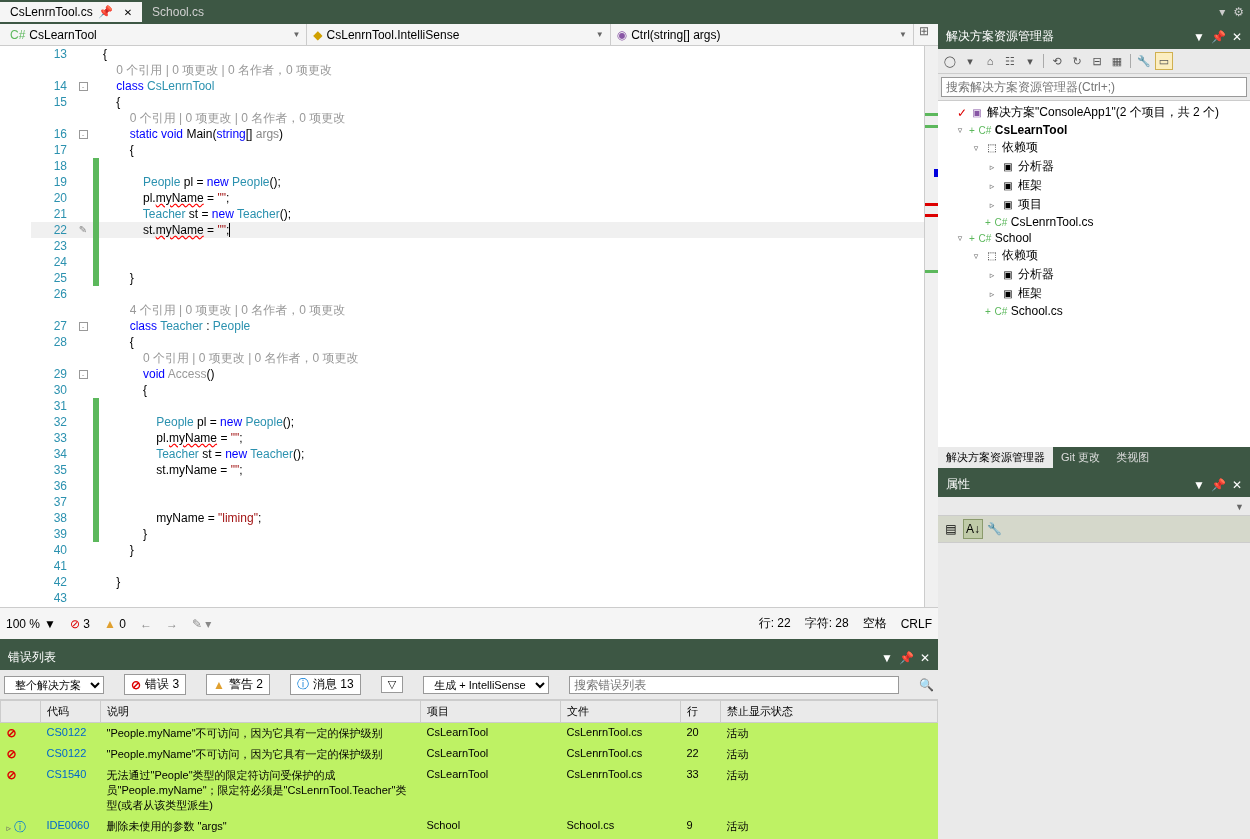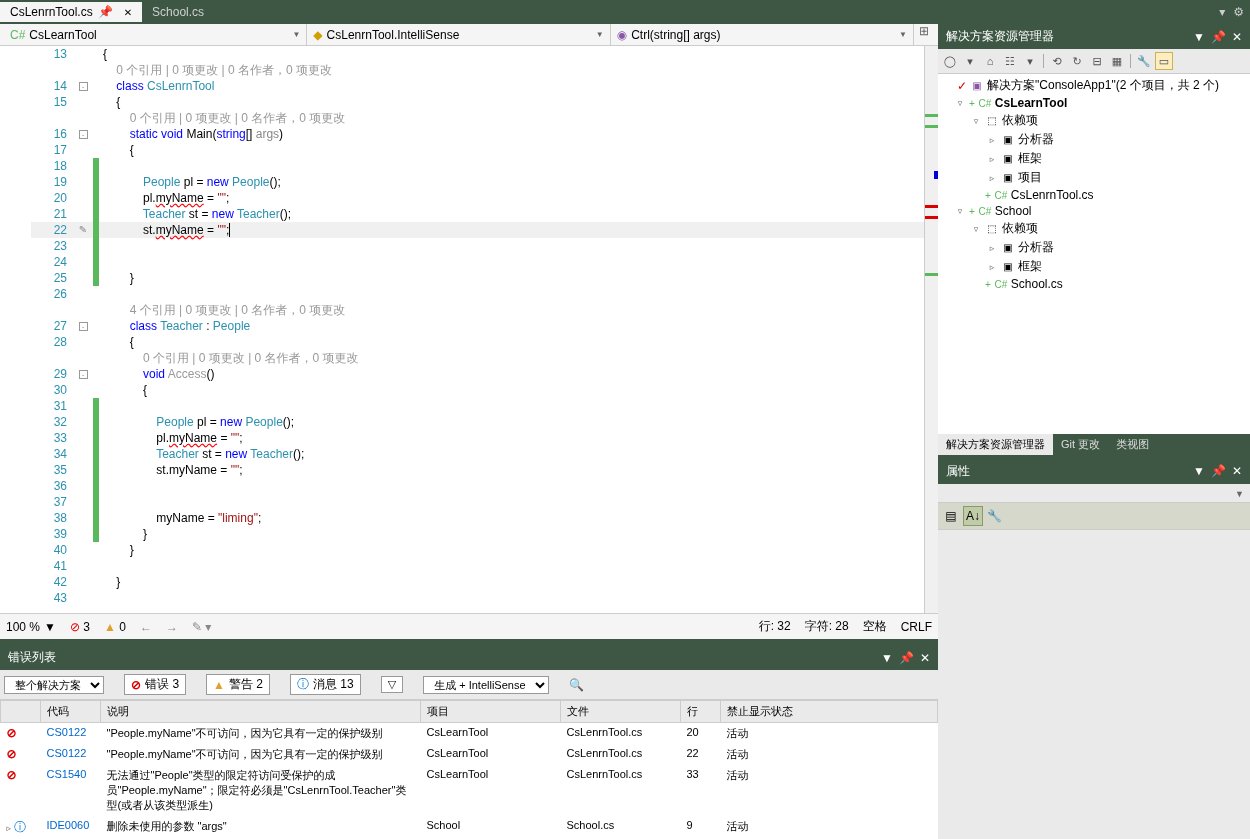"搜索解决方案资源管理器(Ctrl+;)" div.sln-search { html: none -> <div> <input> </div> }
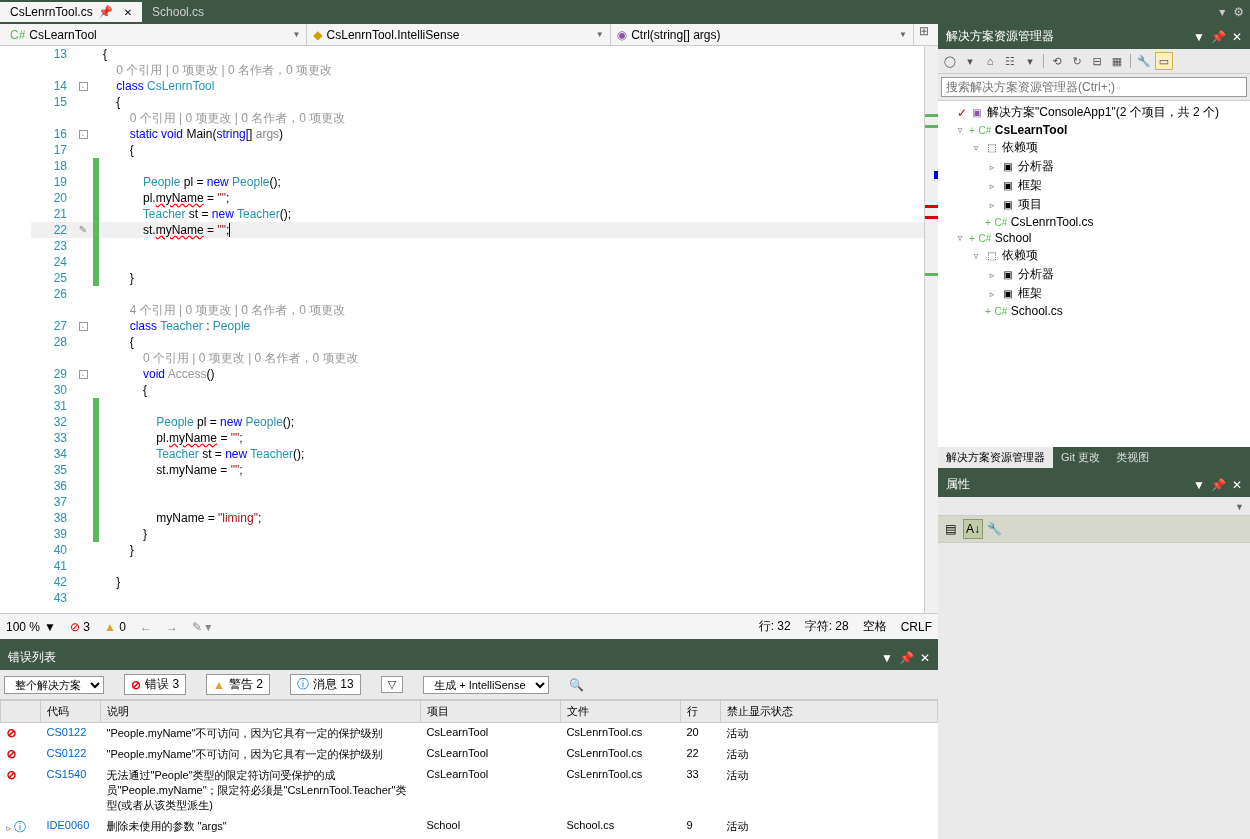"100 %" .editor-status { height: 26px -> 32px }
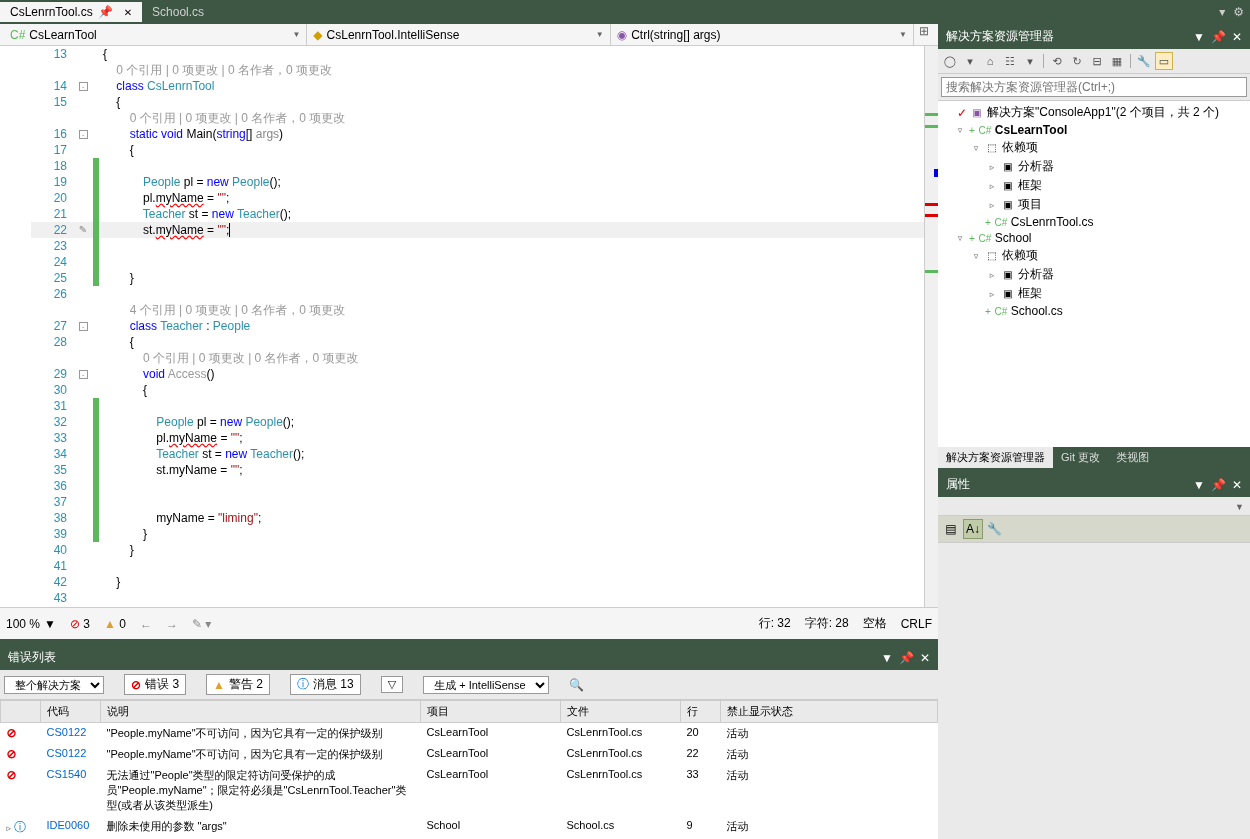"行: 32" span { text: 32 -> 22 }
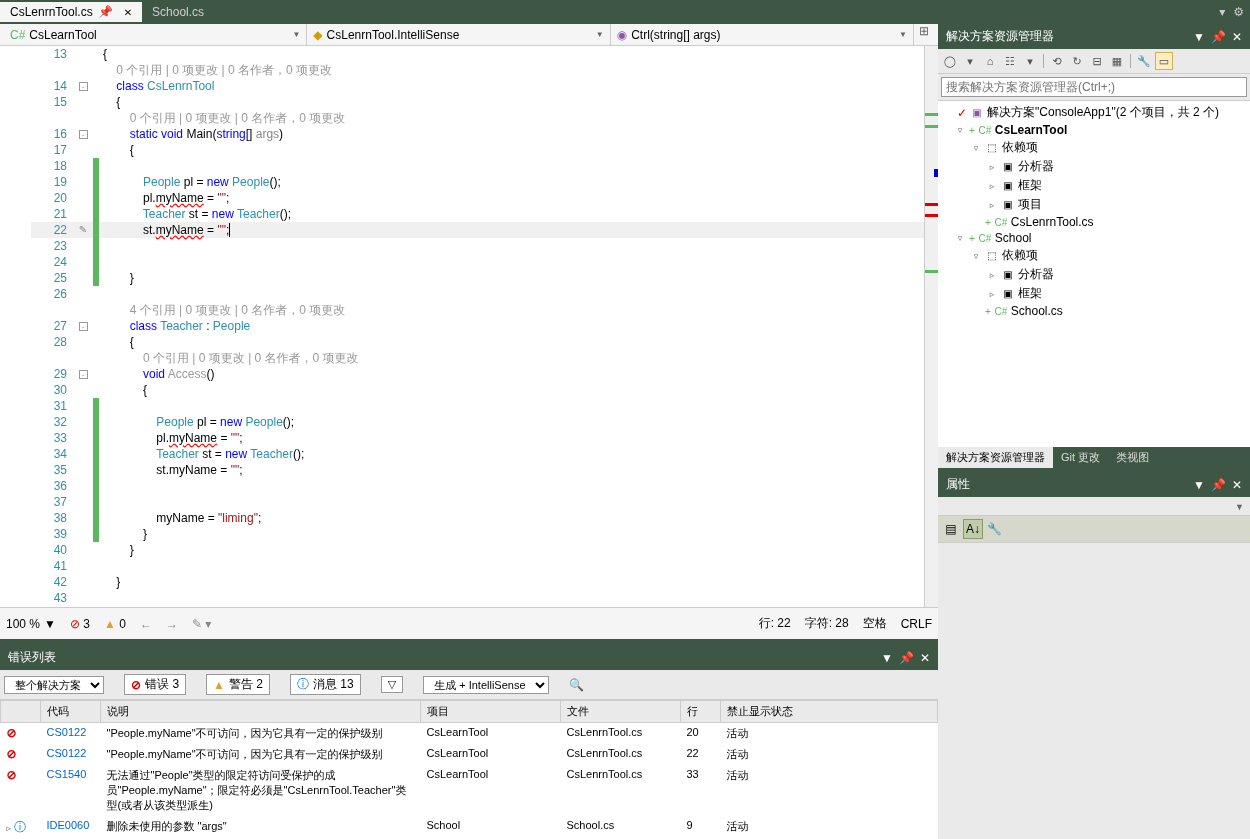"搜索错误列表" input { html: none -> <input> }
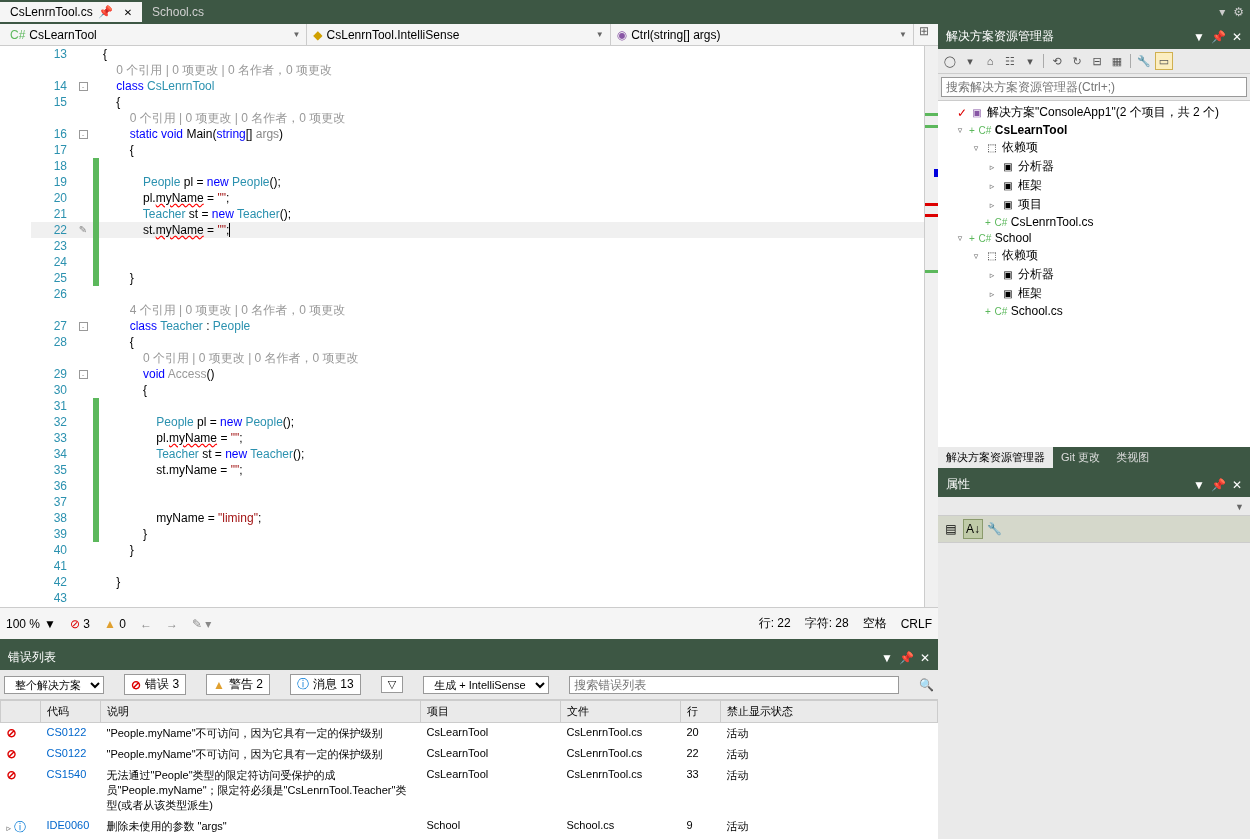"代码" .error-table { background: #ffffff -> #bef264 }
